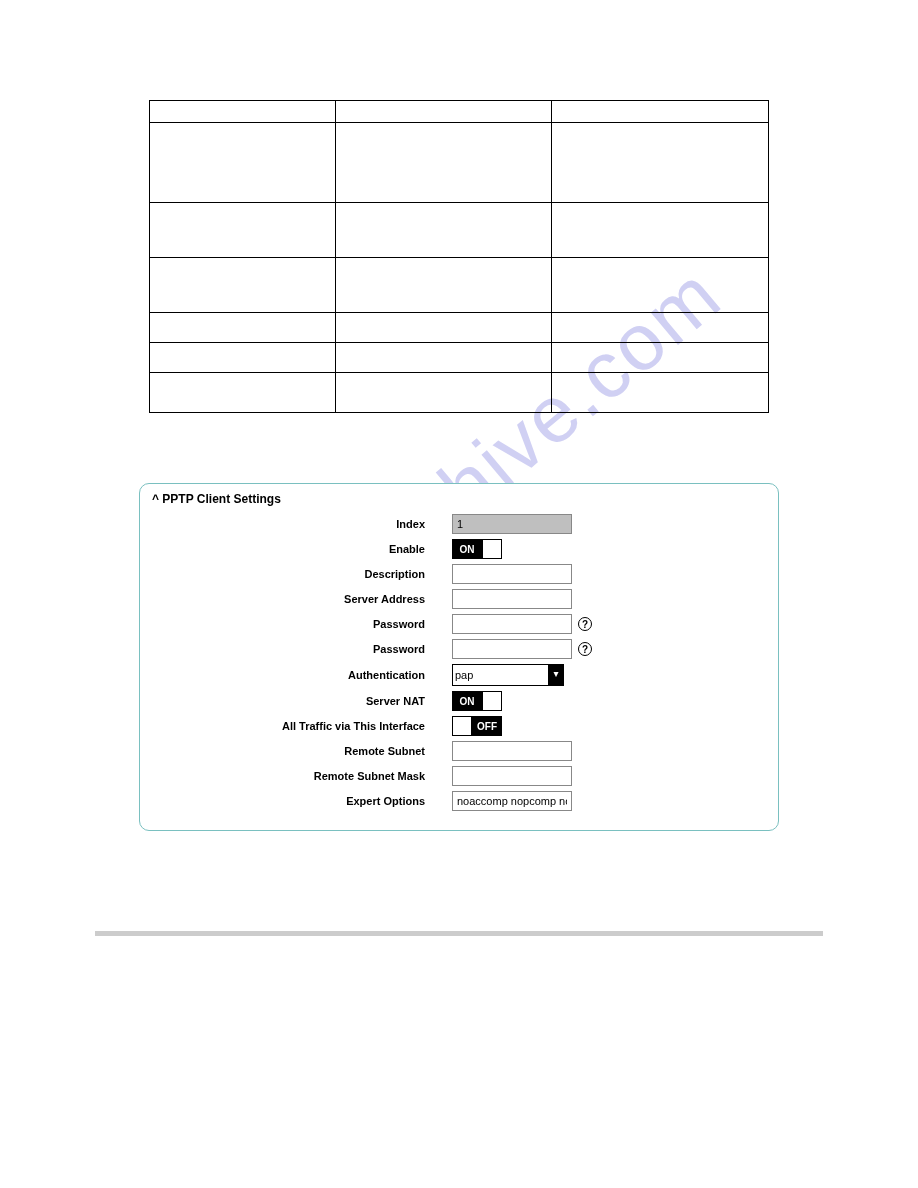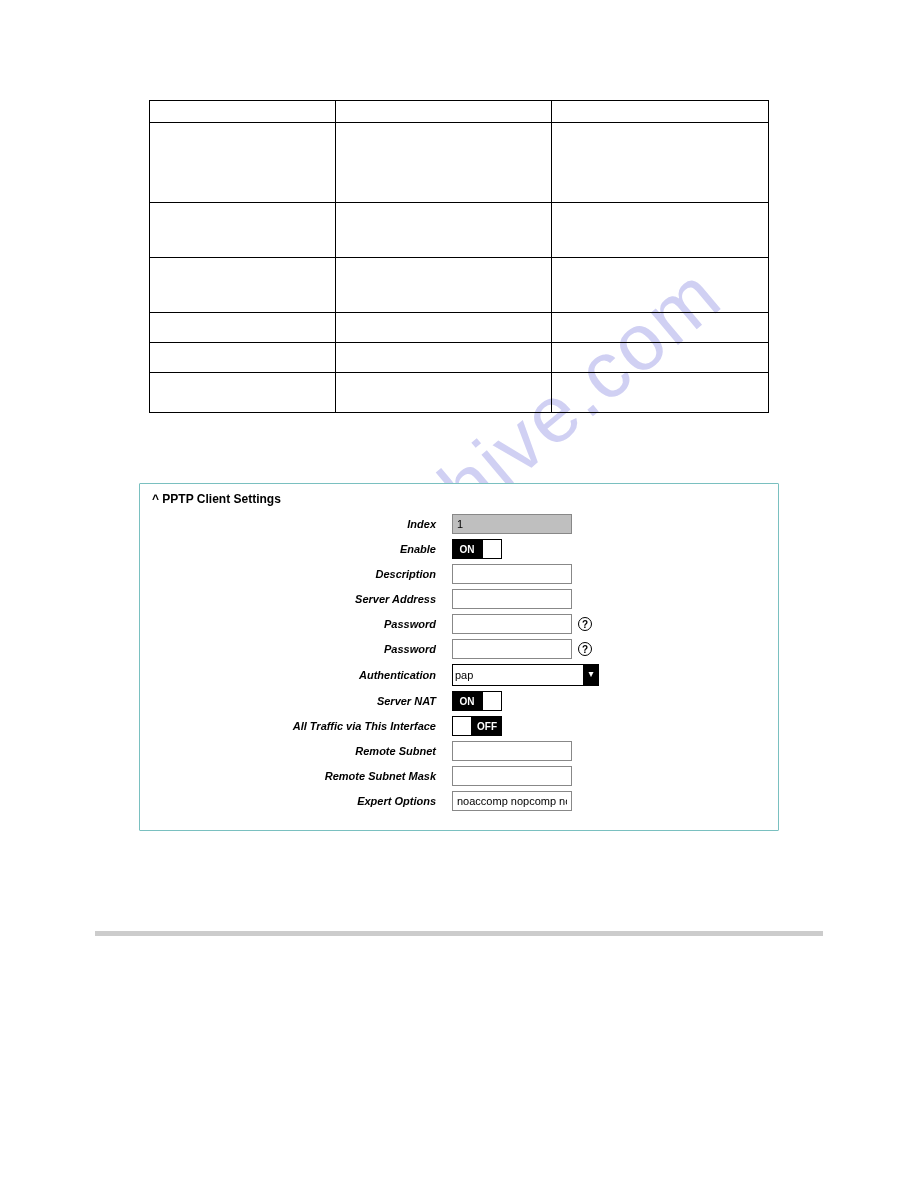"^ PPTP Client Settings" .settings-panel { border-radius: 1px -> 10px }
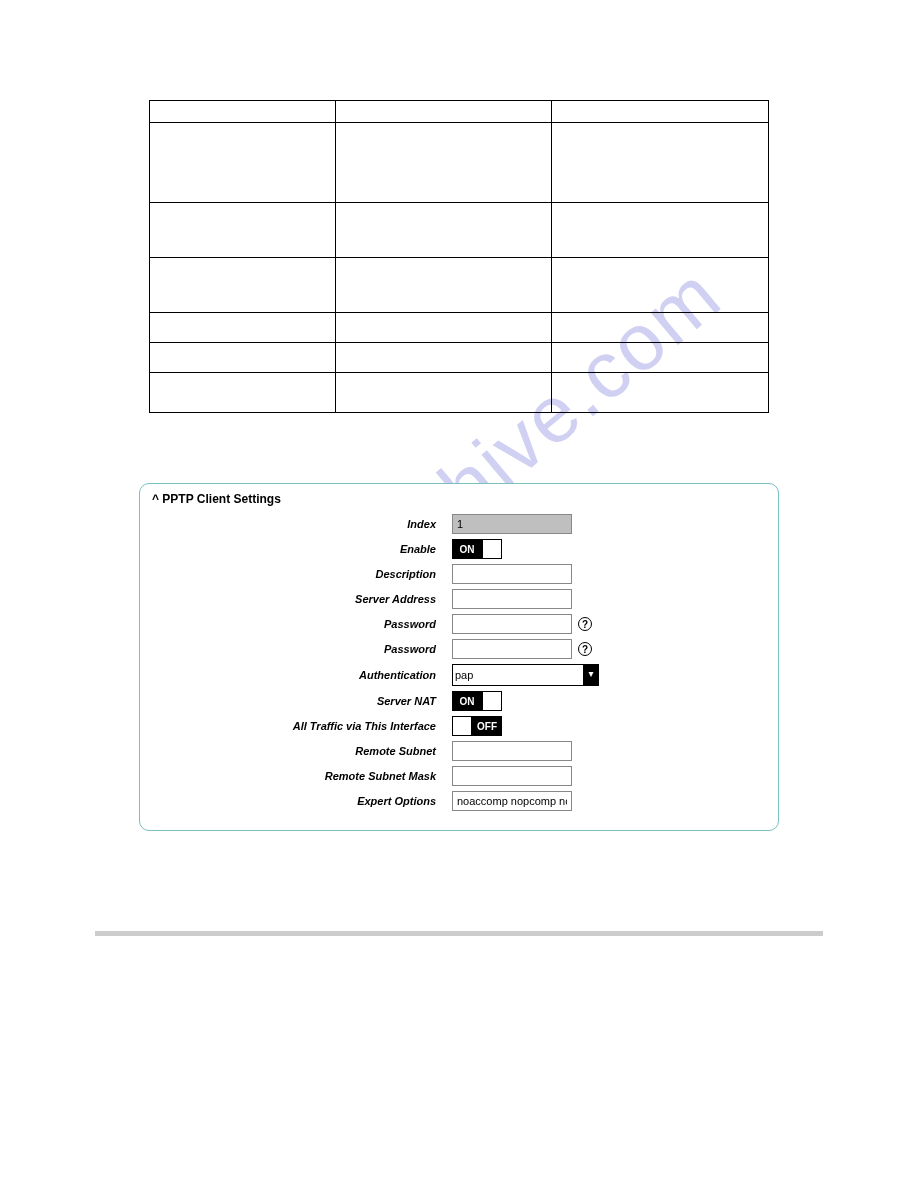"Index" .form-label { font-style: italic -> none; padding-right: 16px -> 27px }
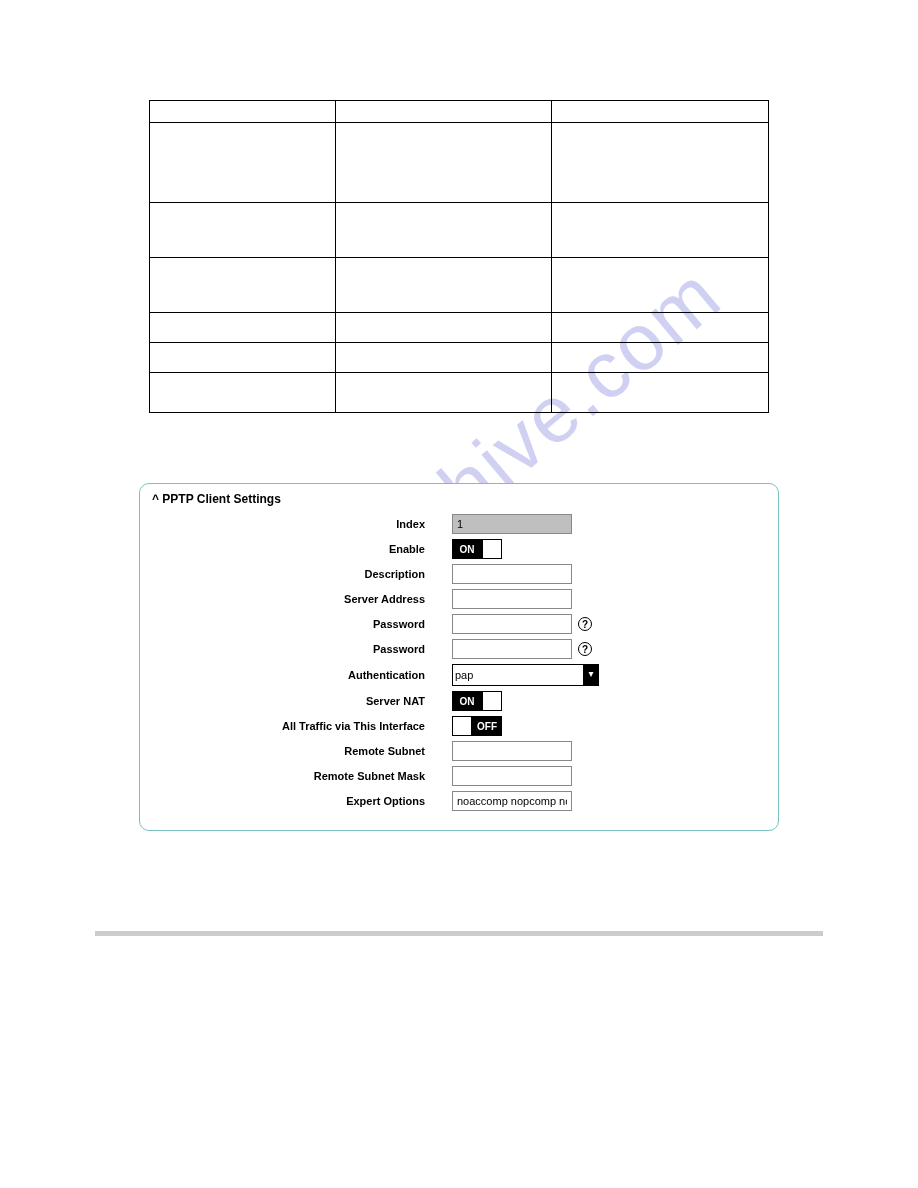"pap" select.norm { width: 147px -> 112px }
